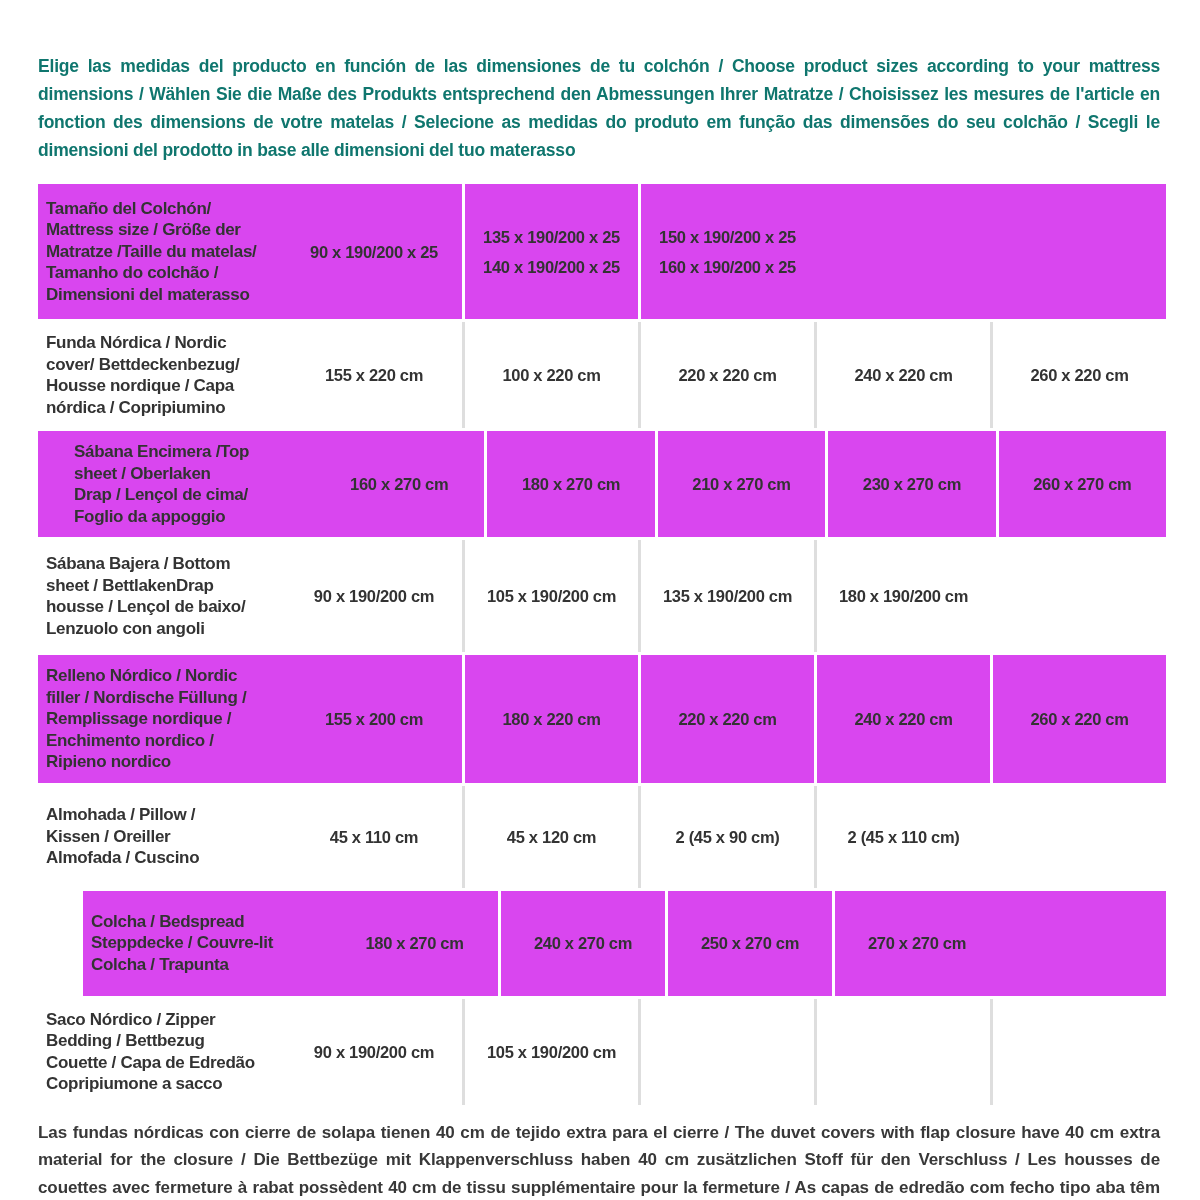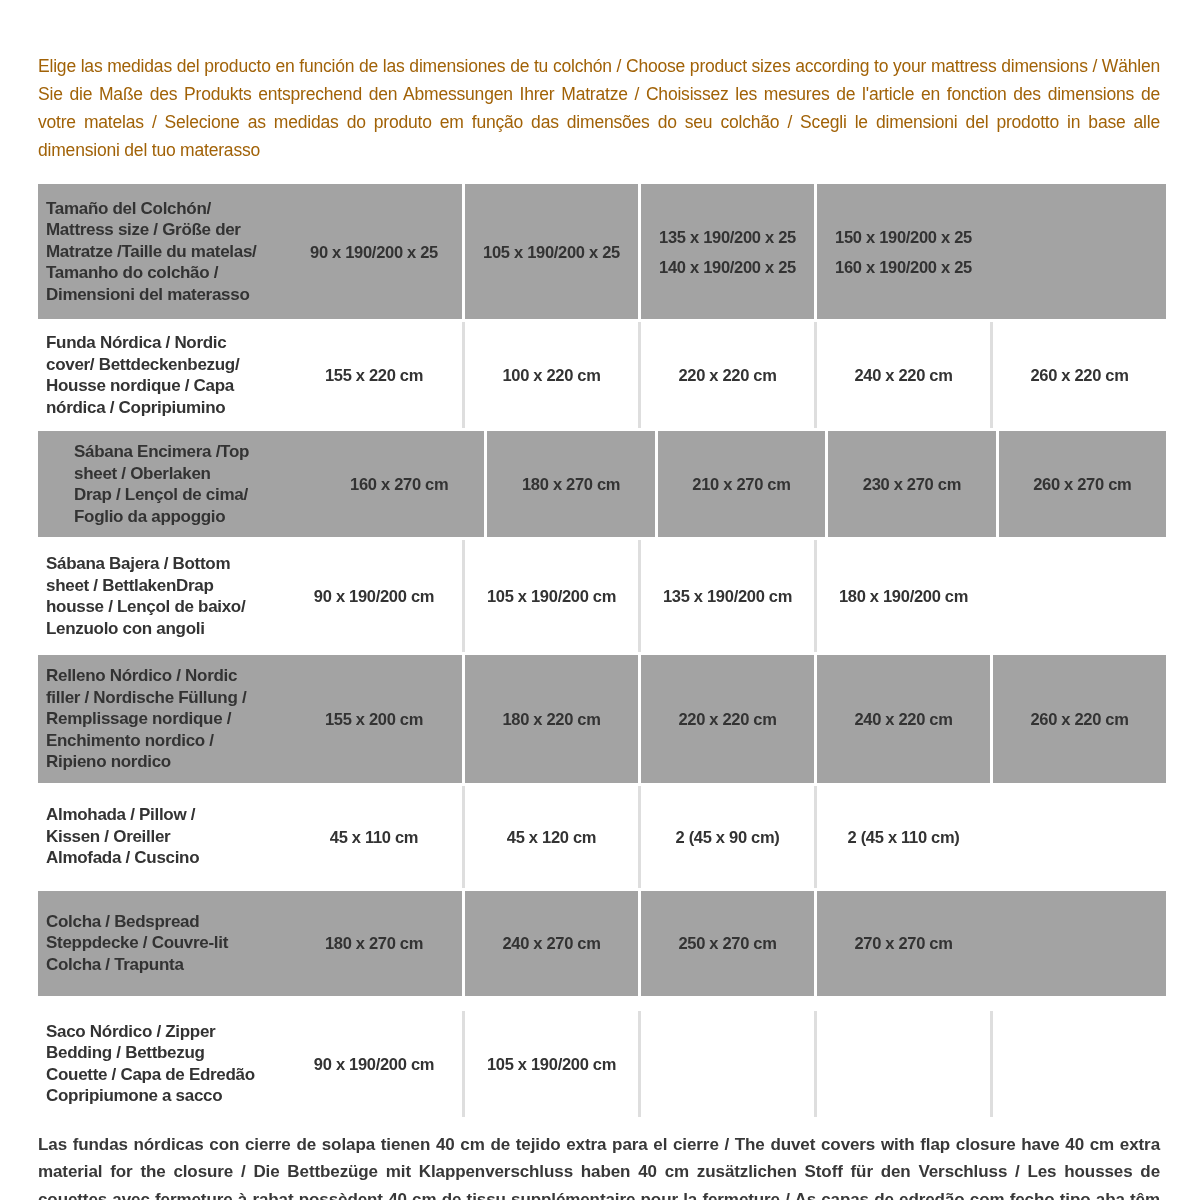"Elige las medidas del producto" .intro { color: #a16207 -> #0f766e; font-weight: normal -> bold }
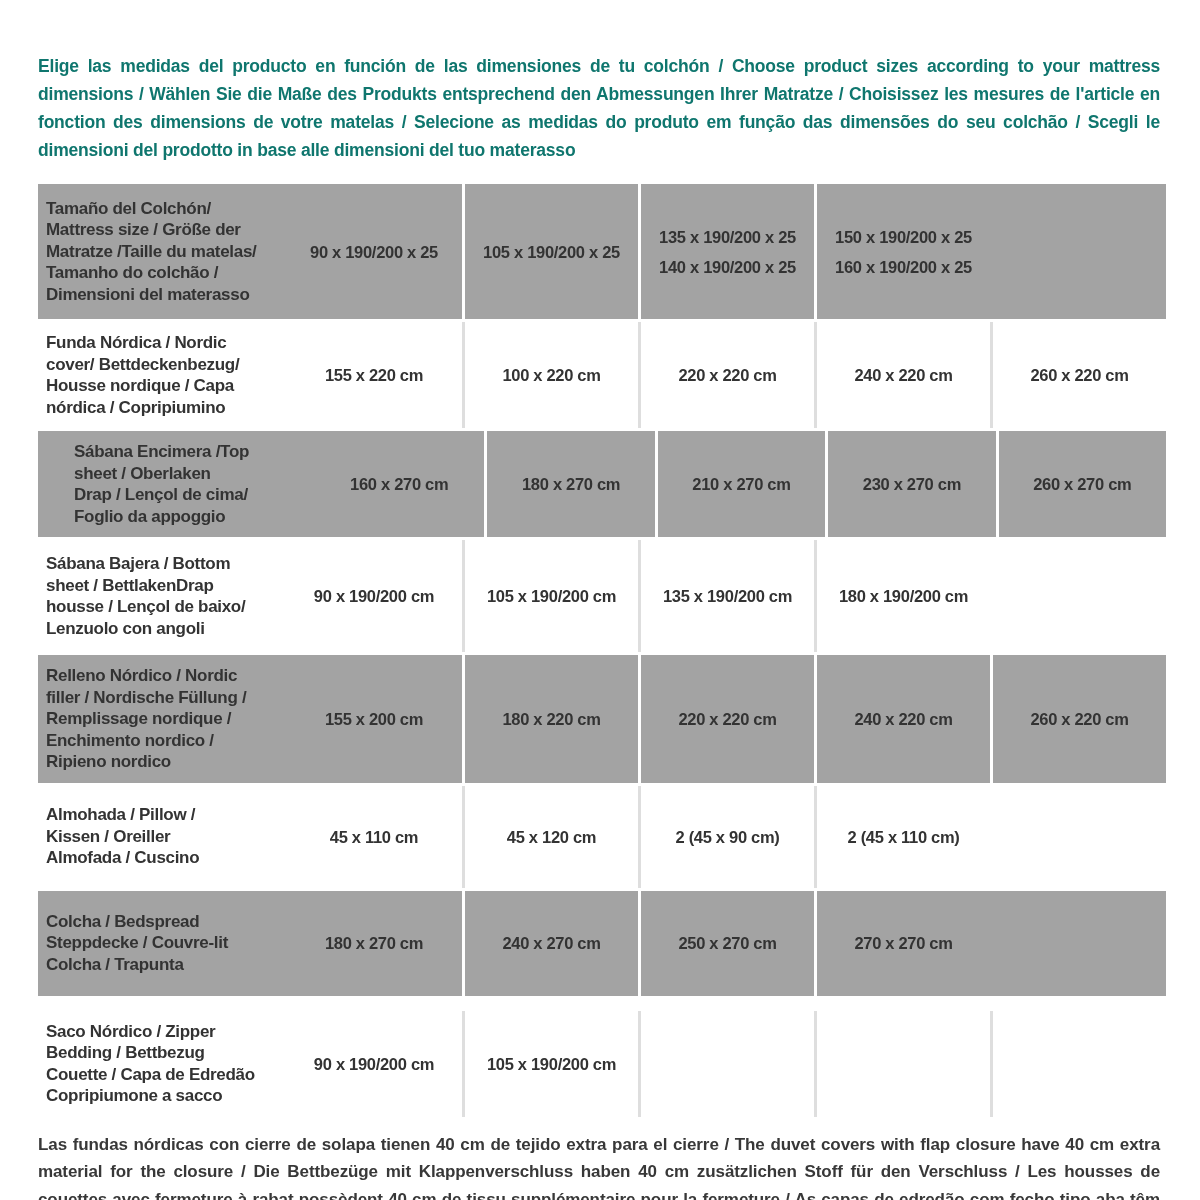"Tamaño del Colchón/" .row.gray { background: #a3a3a3 -> #d946ef }
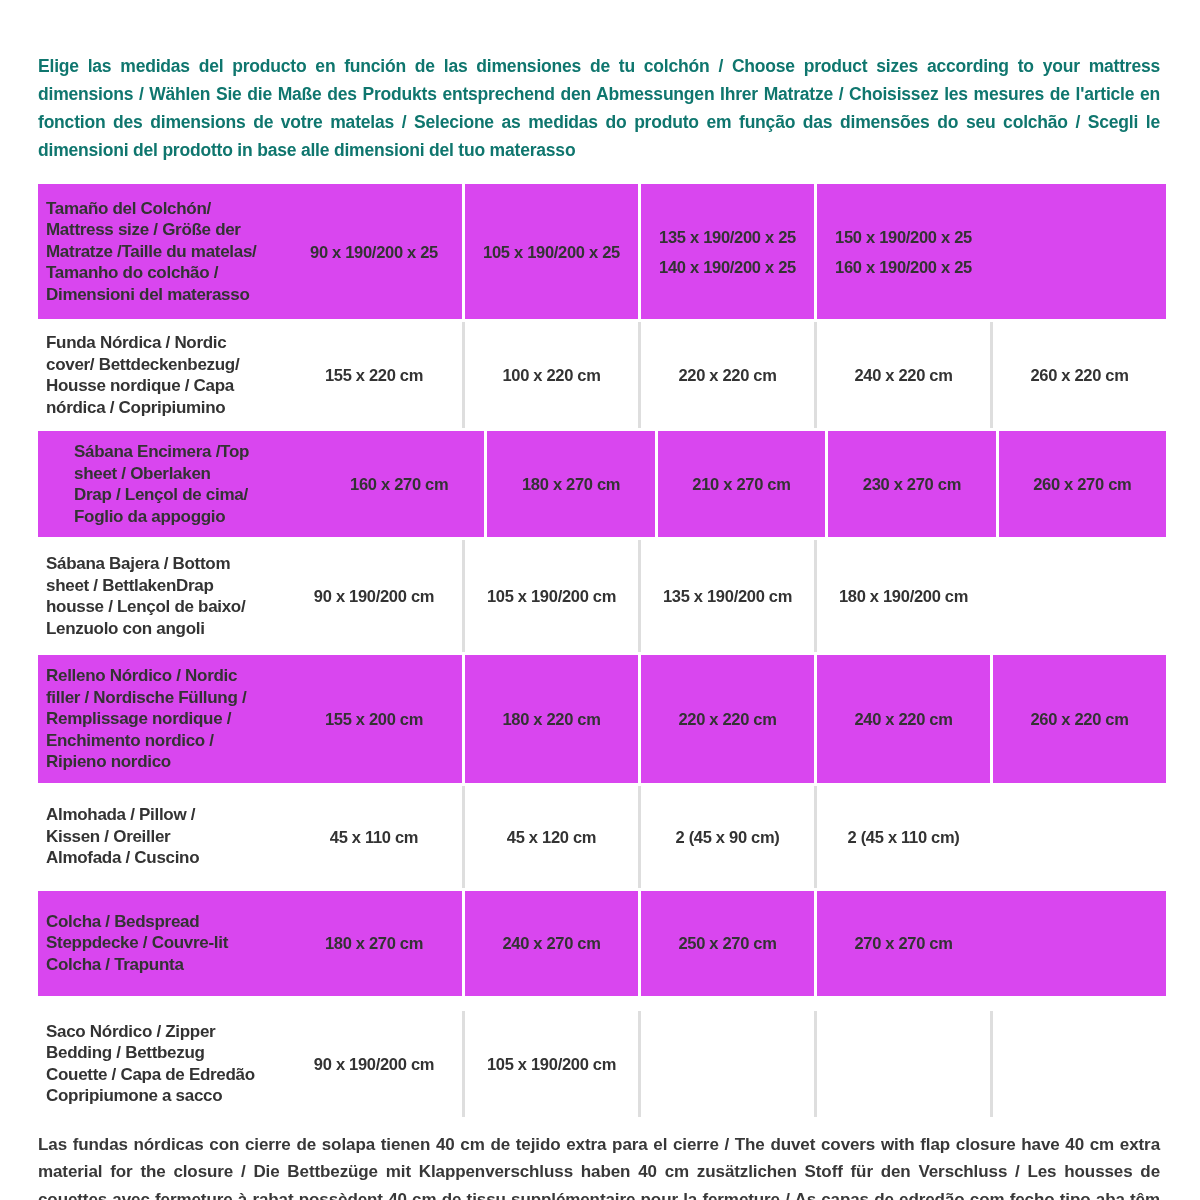"105 x 190/200 x 25" div.cell { html: <div>105 x 190/200 x 25</div> -> none }
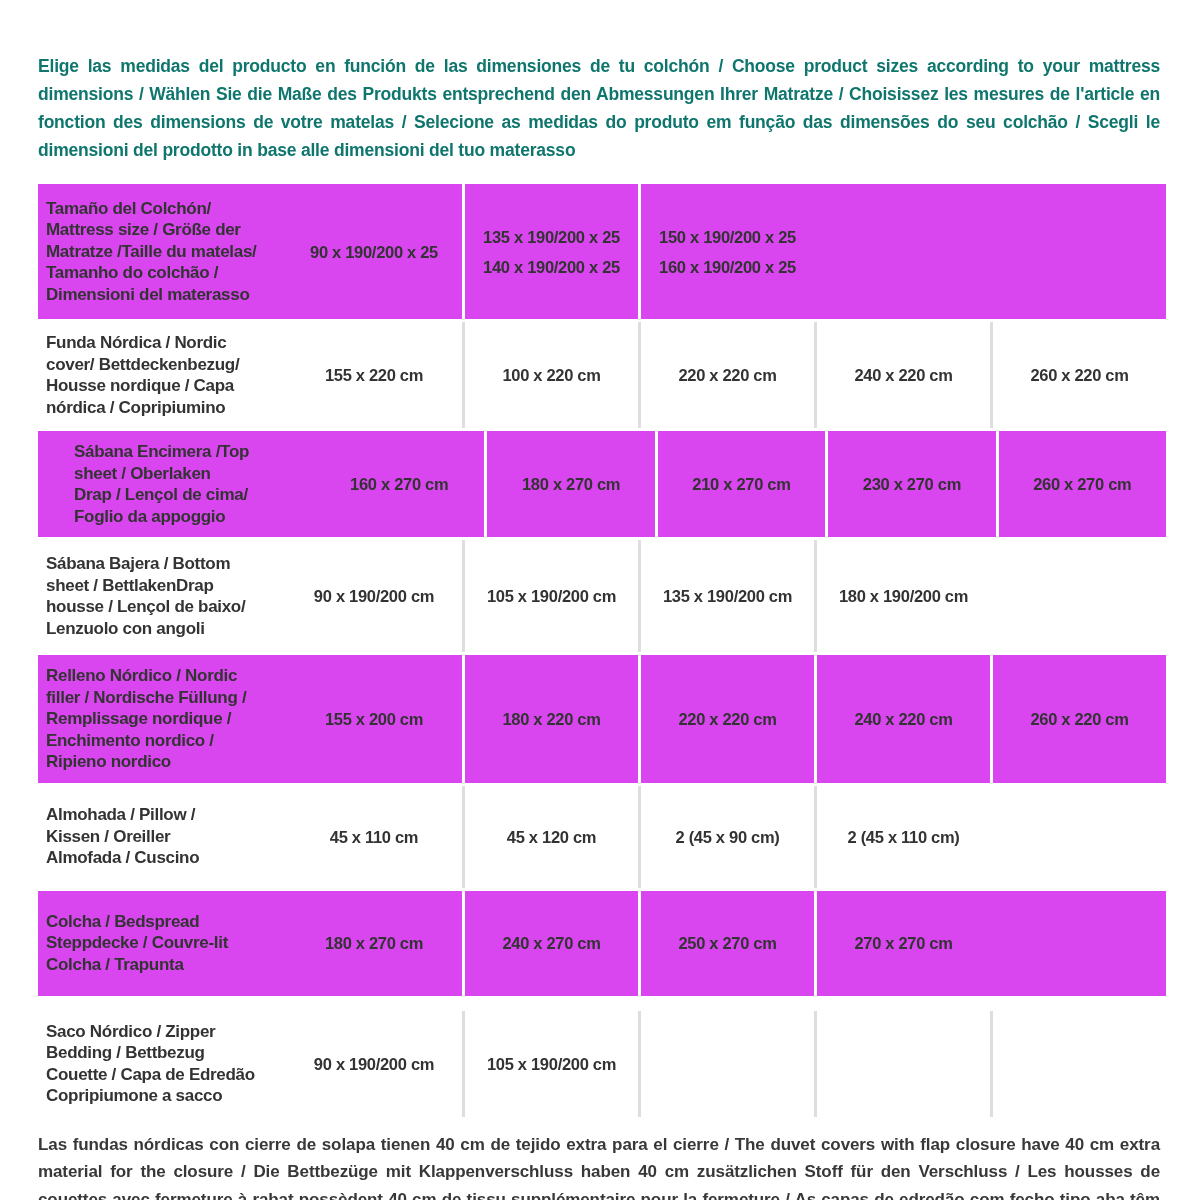"Colcha / Bedspread" .row:nth-child(7) { margin-left: none -> 45px }
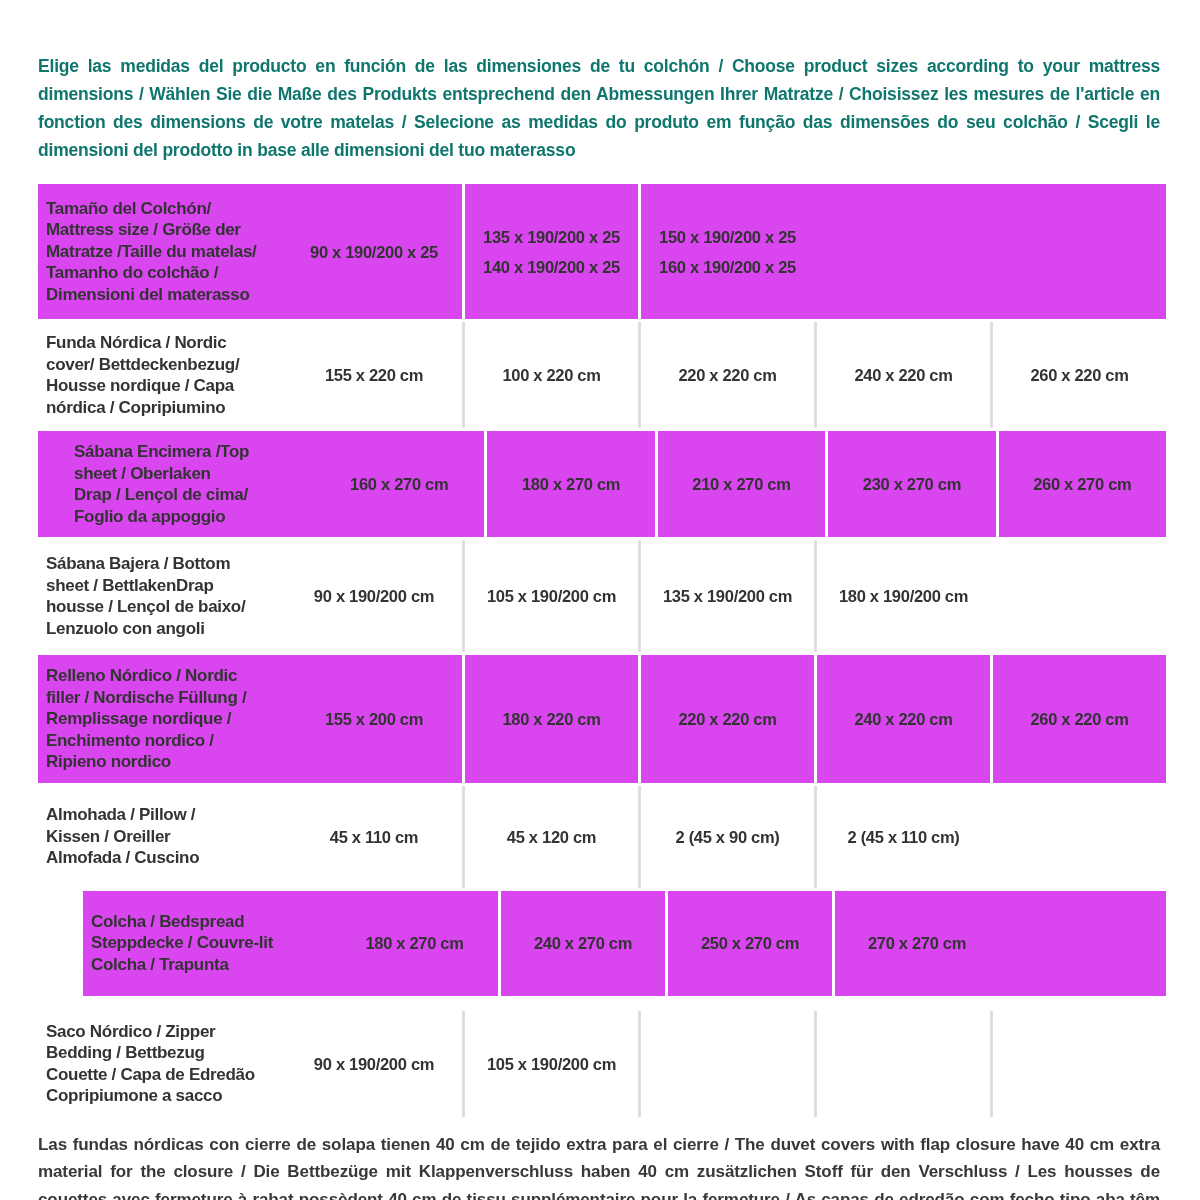"Saco Nórdico / Zipper" .row:nth-child(8) { margin-top: 12px -> none }
